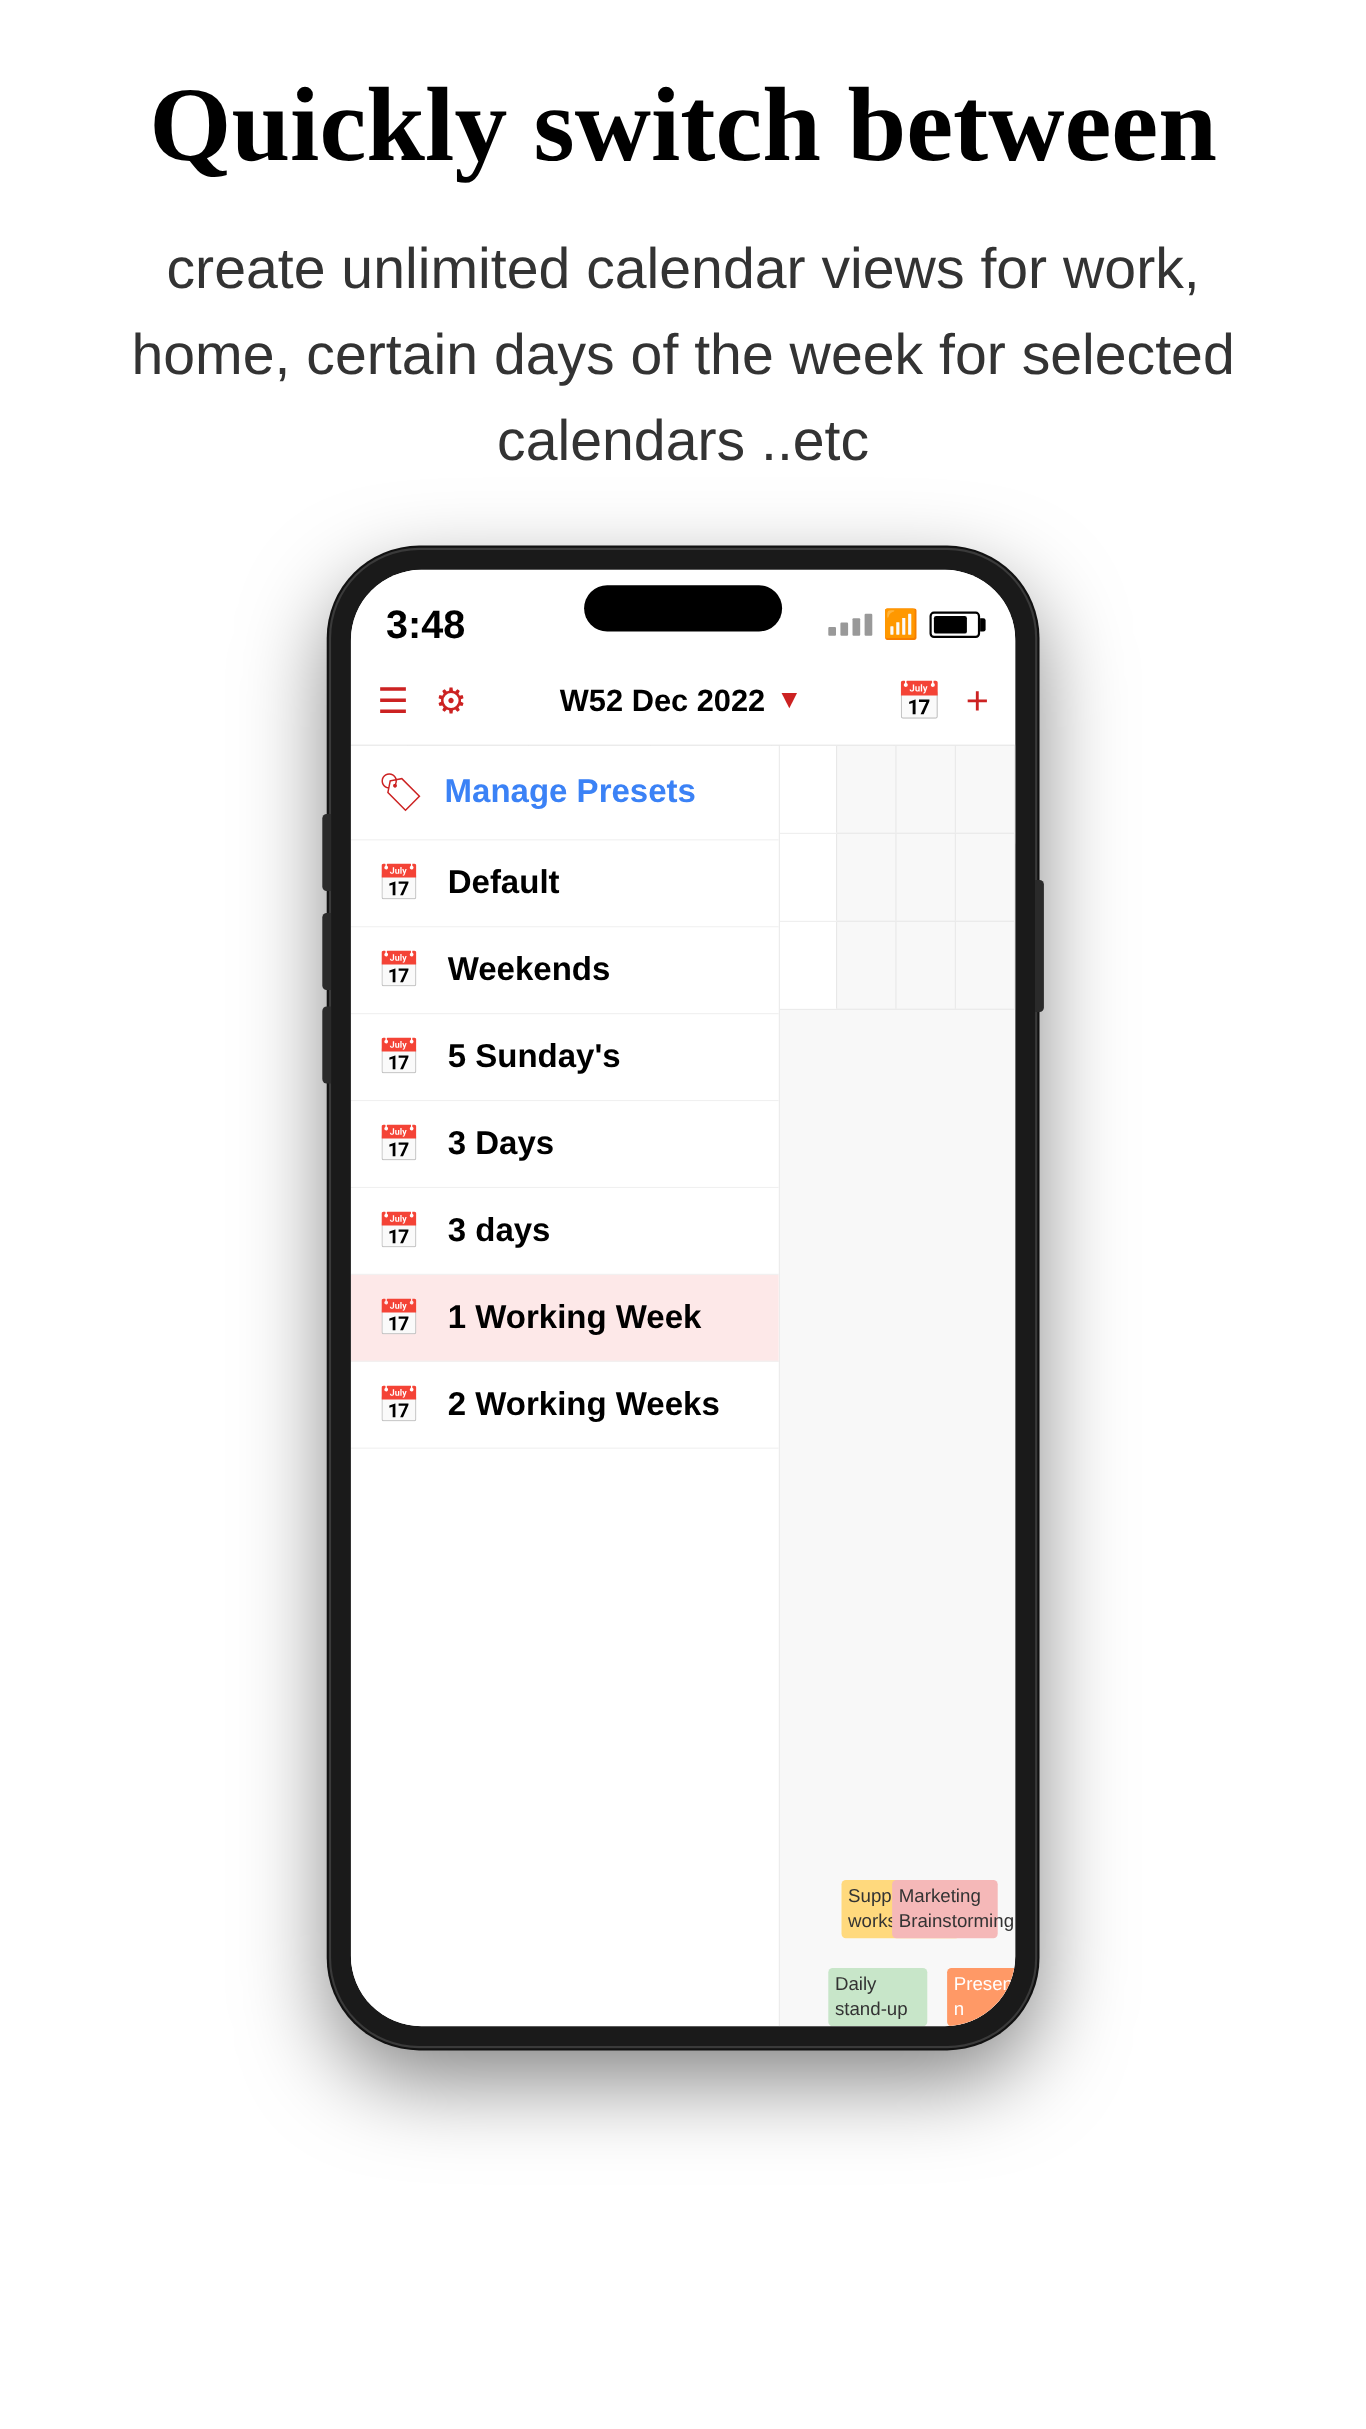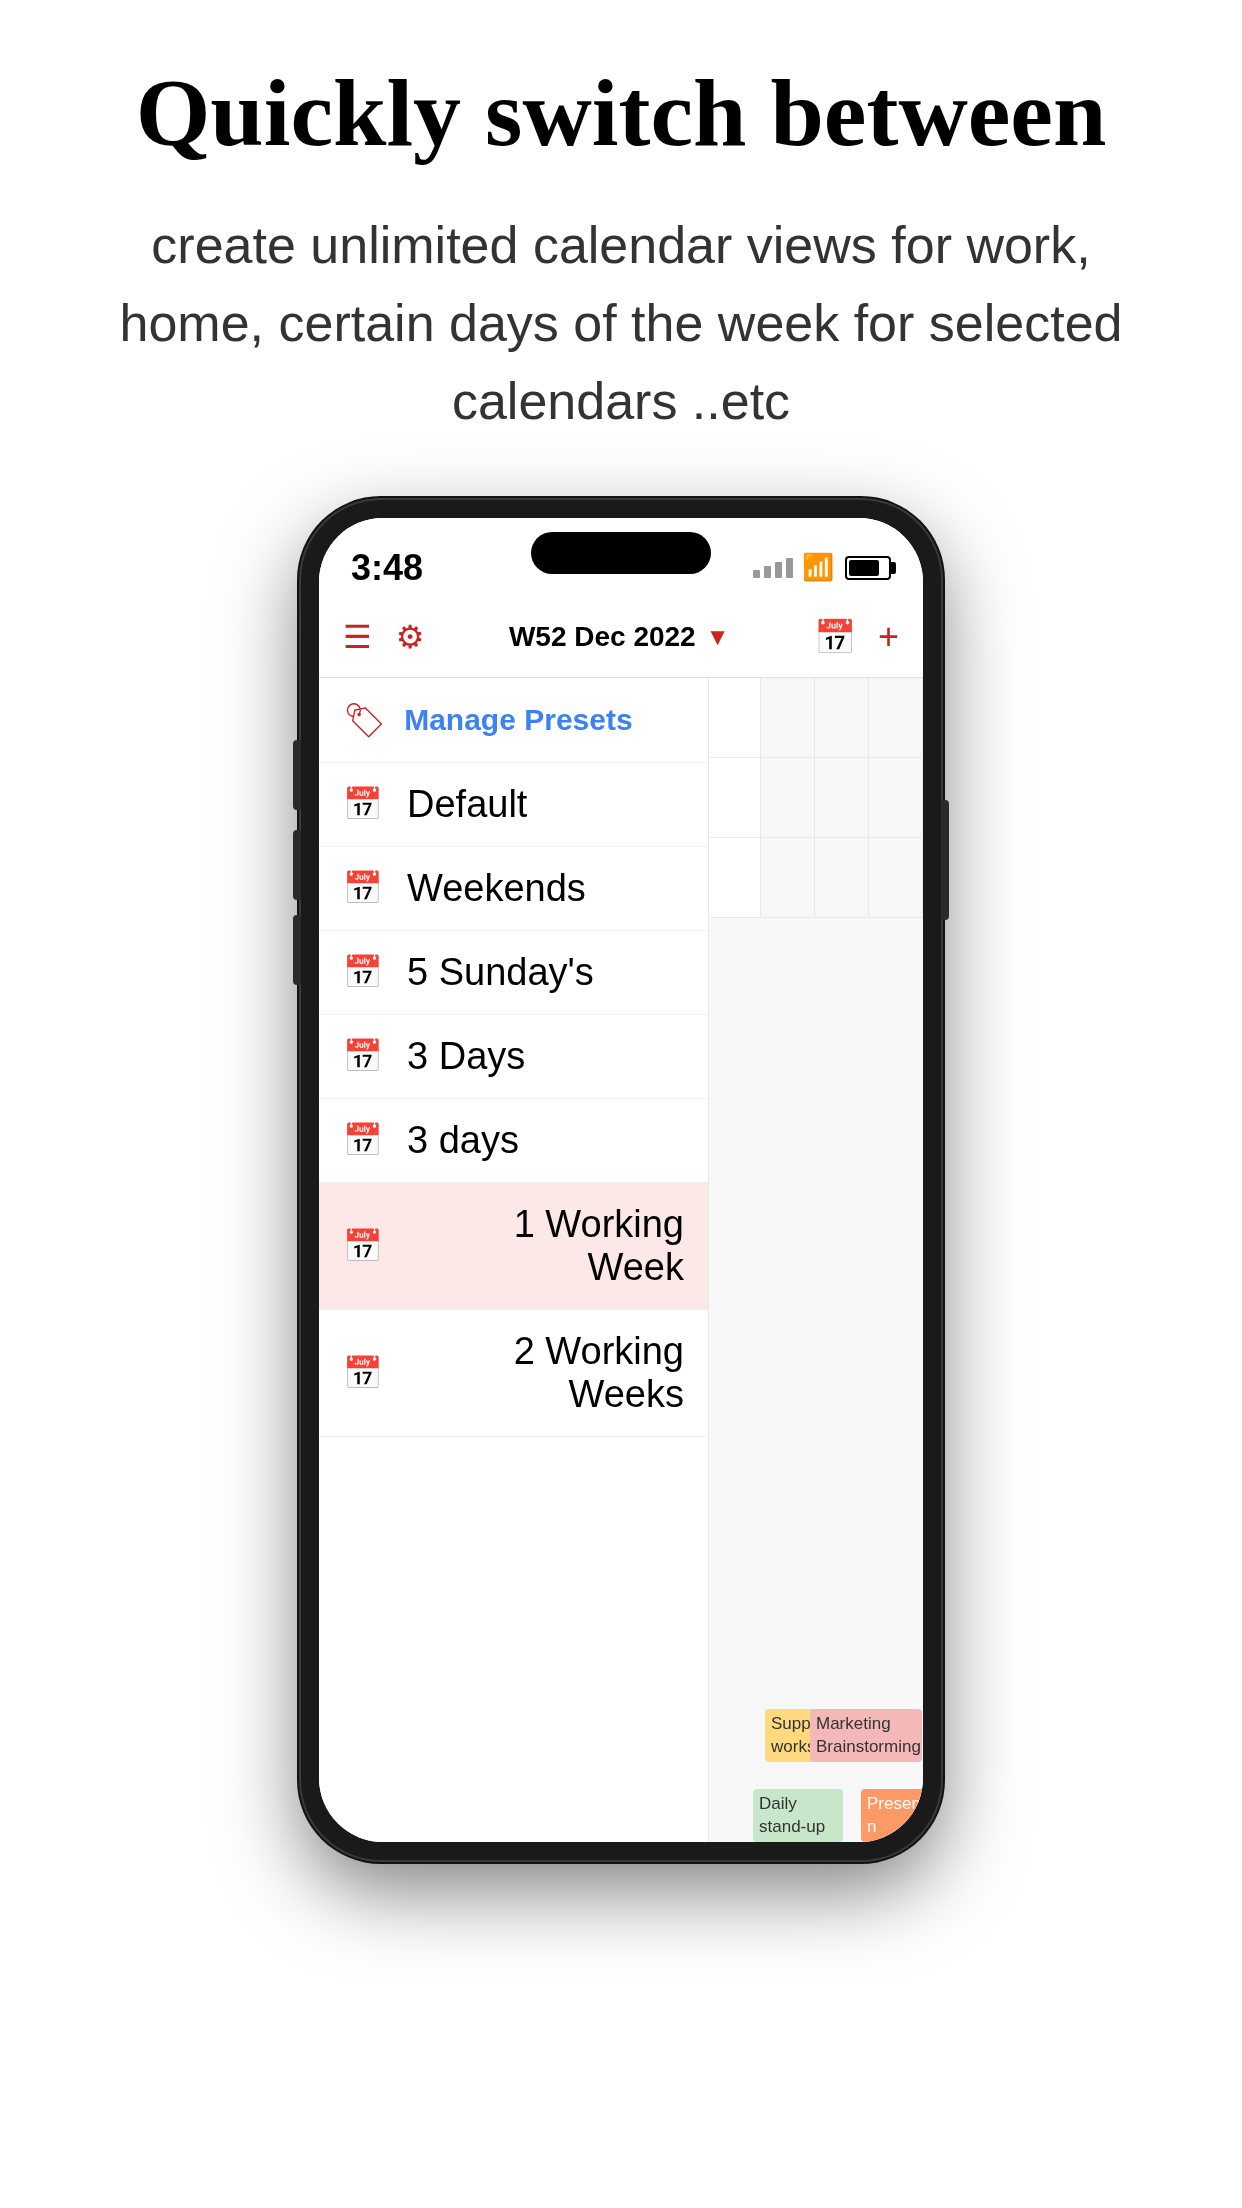"Default" .dropdown-item-label { font-size: 38px -> 30px; font-weight: 400 -> 700; text-align: right -> none }
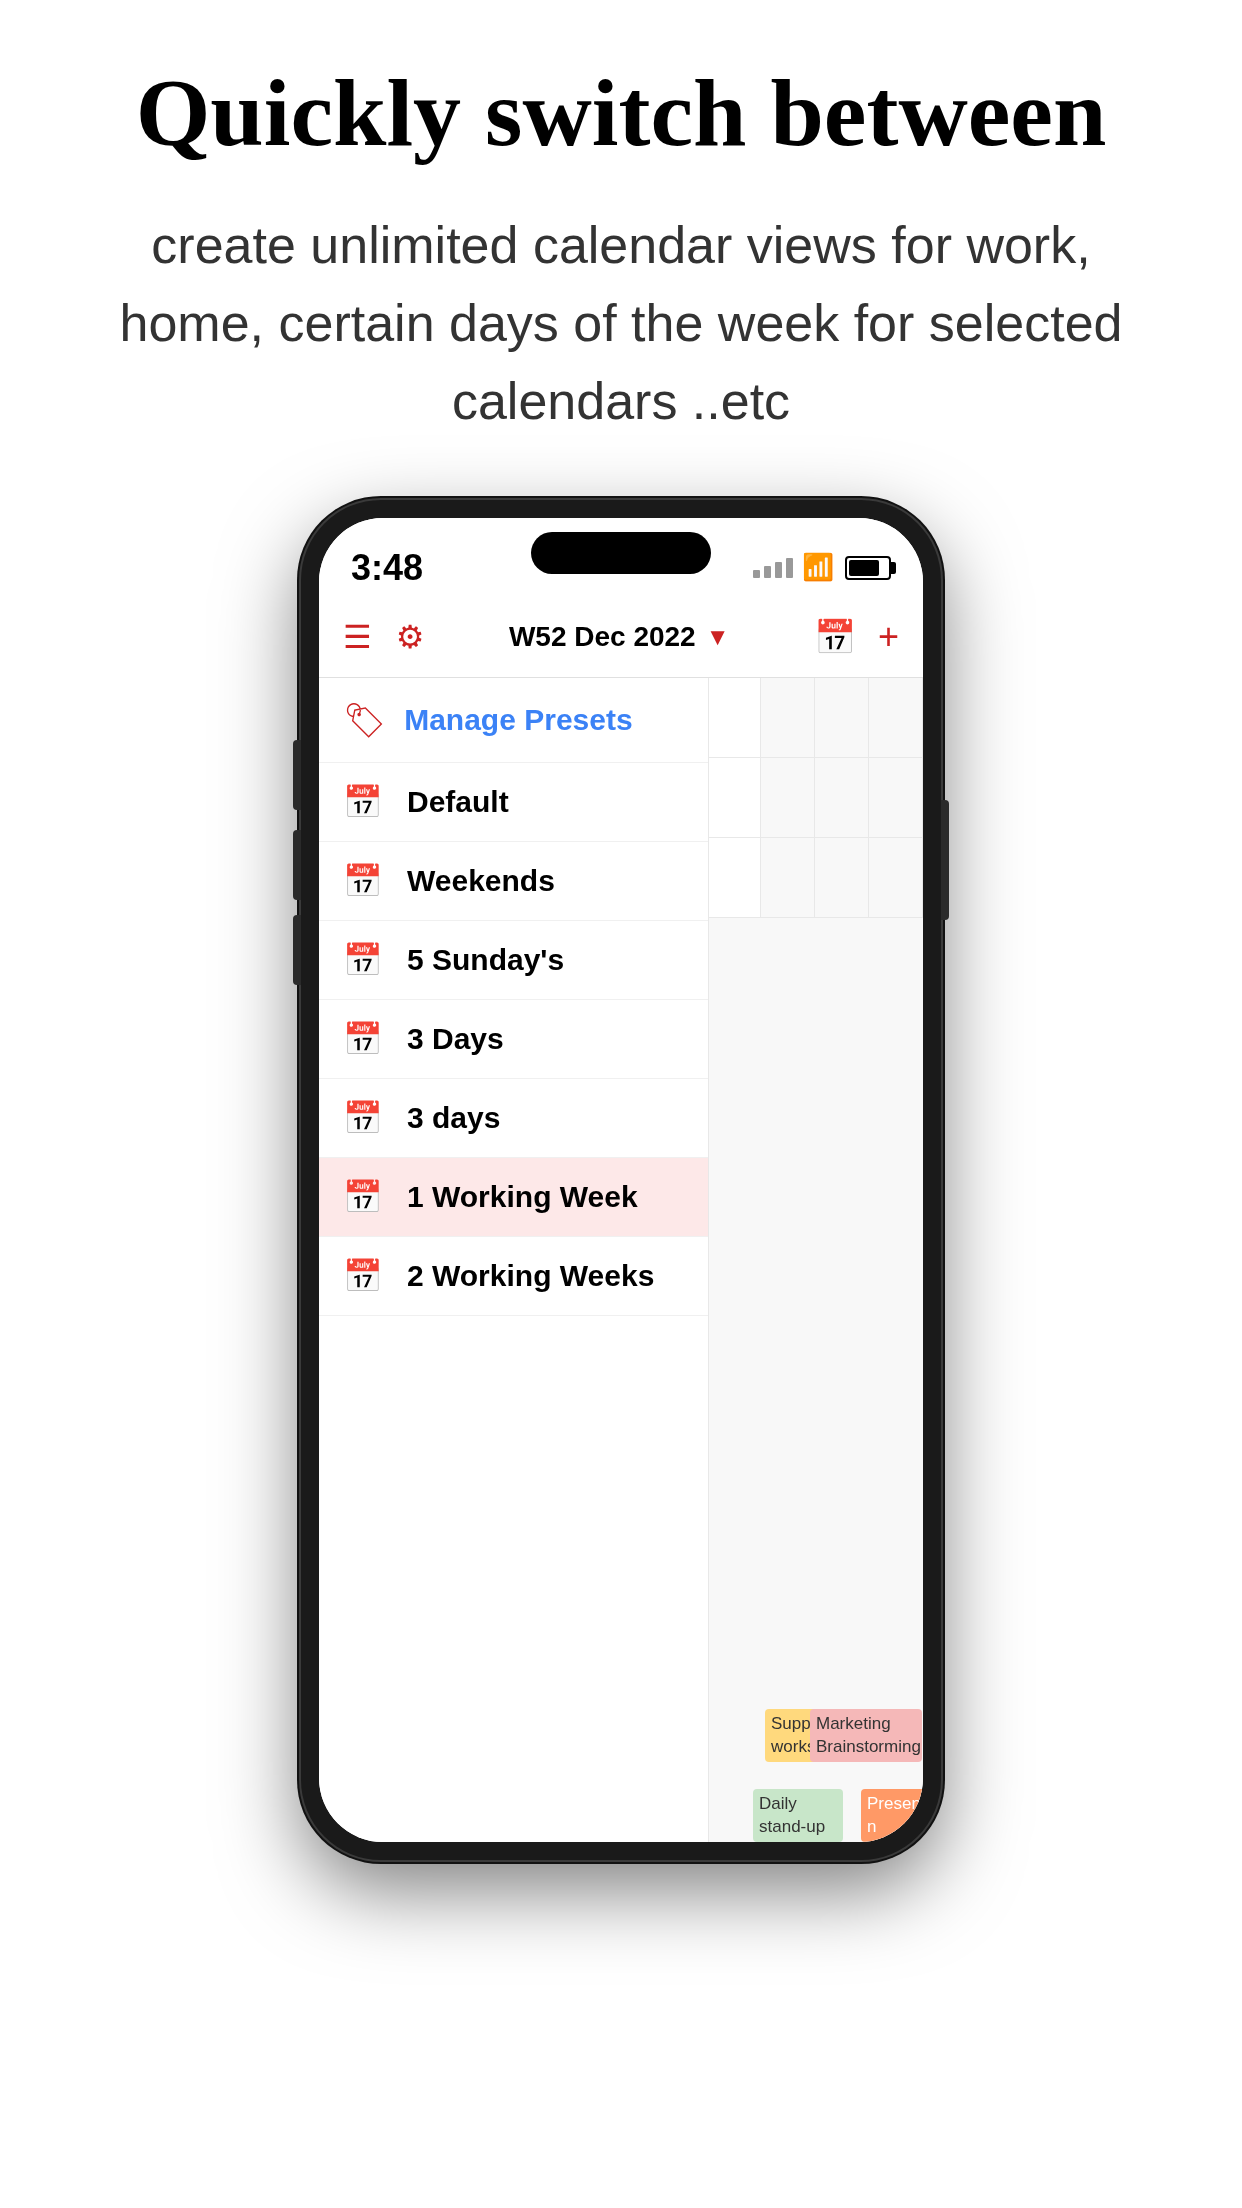"Marketing Brainstorming" div { right: 1px -> 16px; width: 112px -> 96px }
